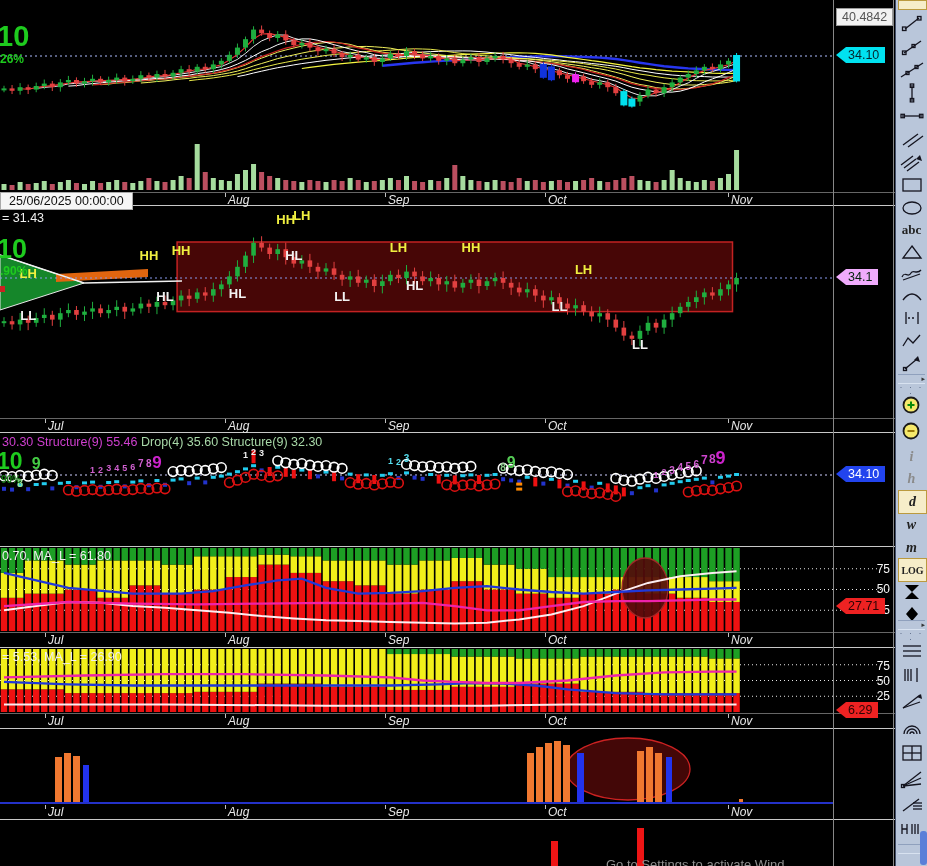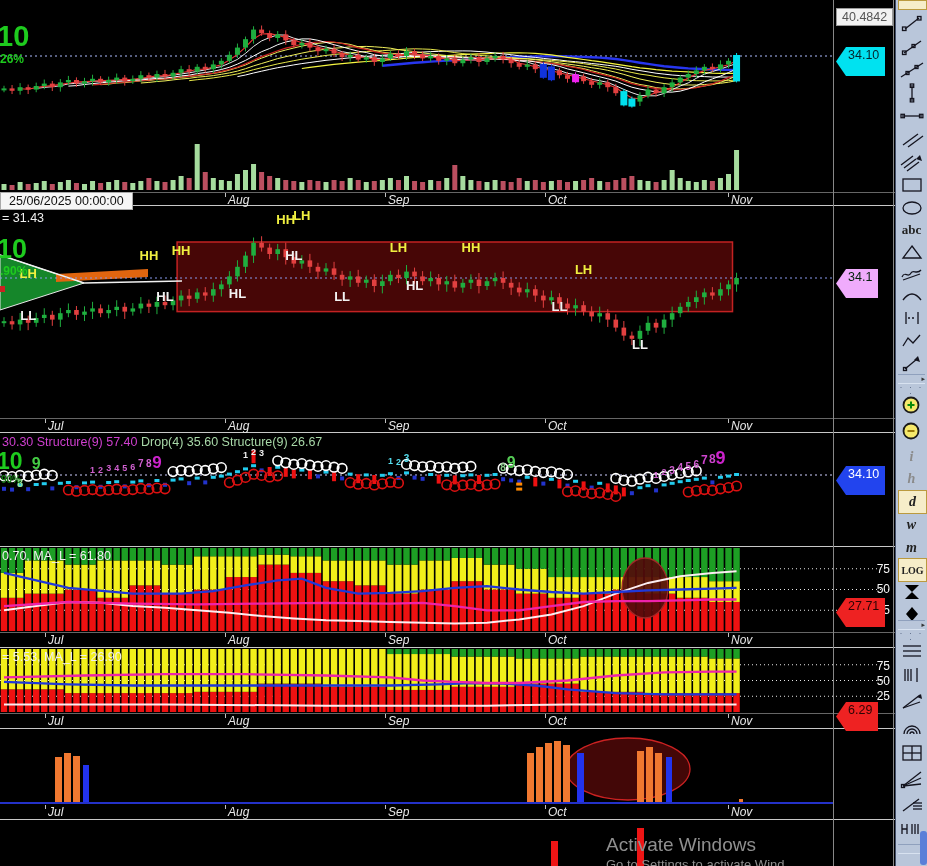"34.10" .tag { height: 29px -> 16px }
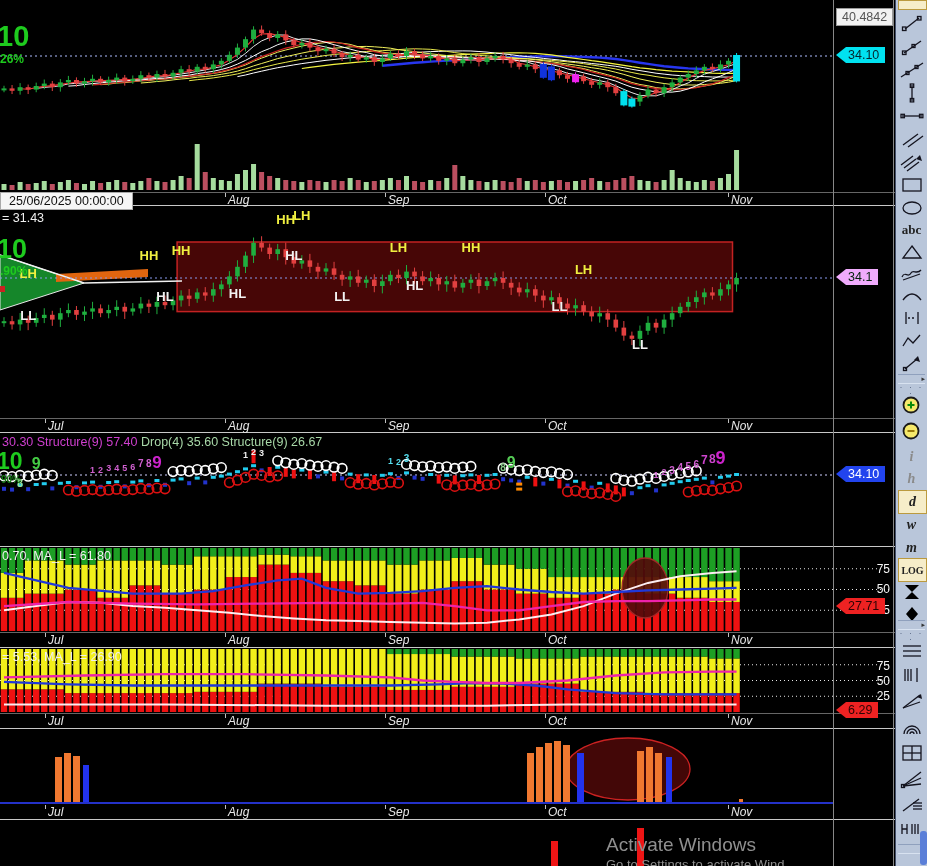"30.30 Structure(9) 57.40" b.seg-m { text: 57.40 -> 55.46 }
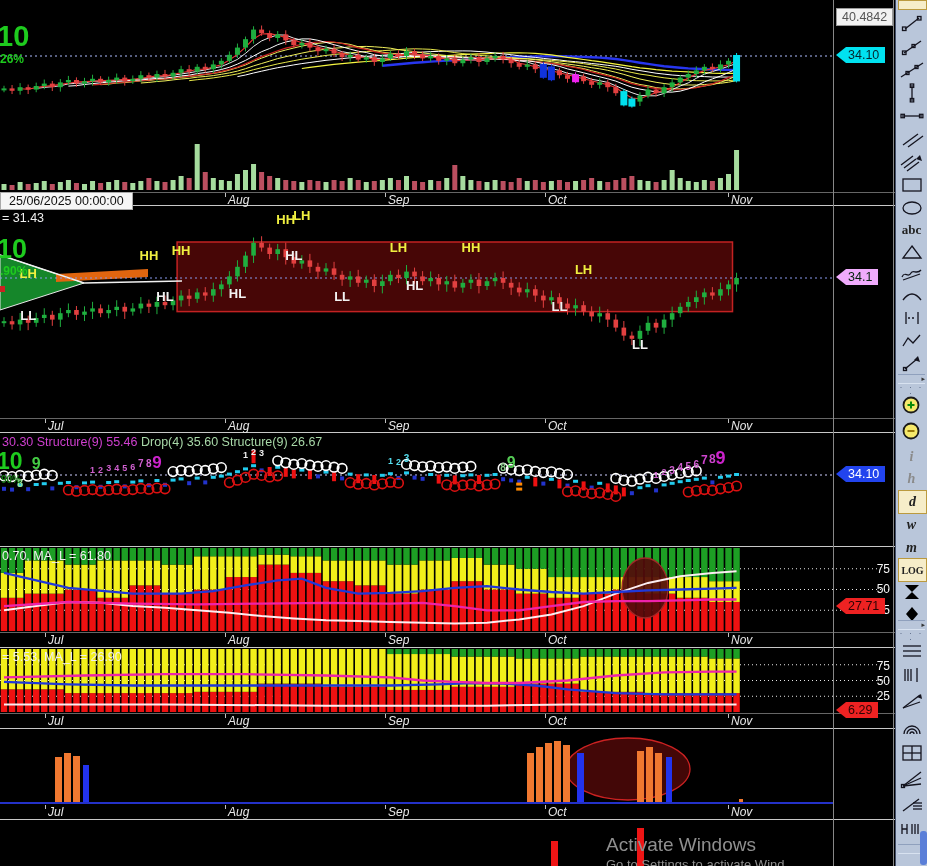"Drop(4) 35.60 Structure(9) 26.67" b.seg-g { text: 26.67 -> 32.30 }
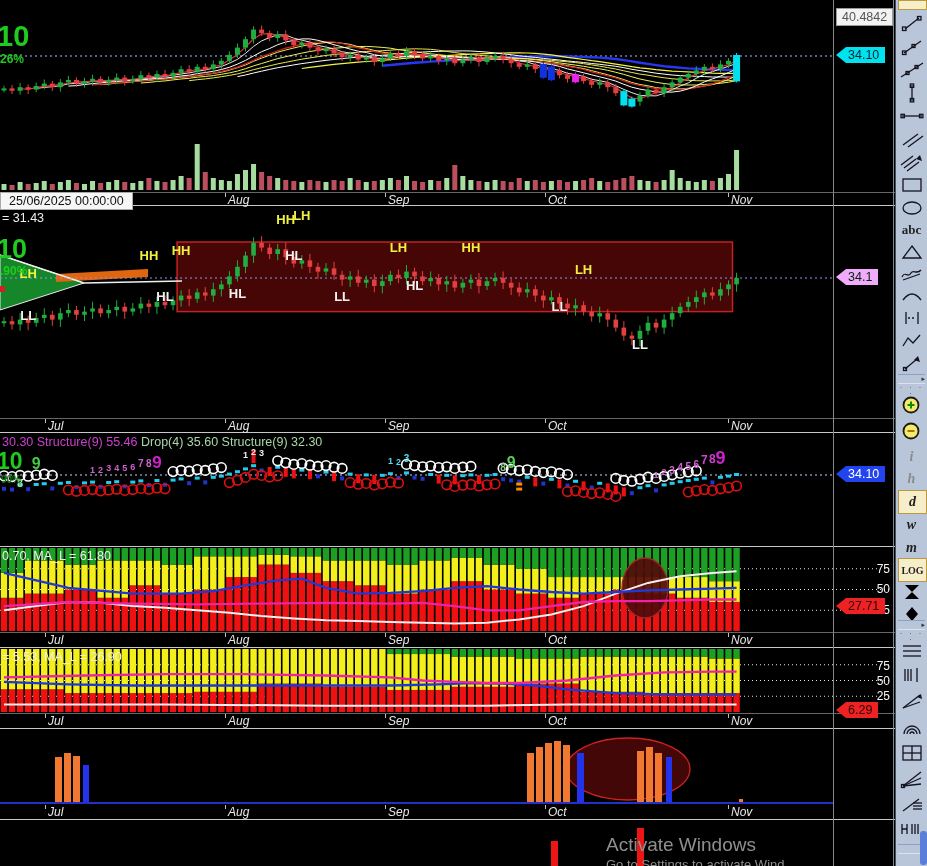"Activate Windows" div.wm1 { html: <div>Activate Windows</div> -> none }
